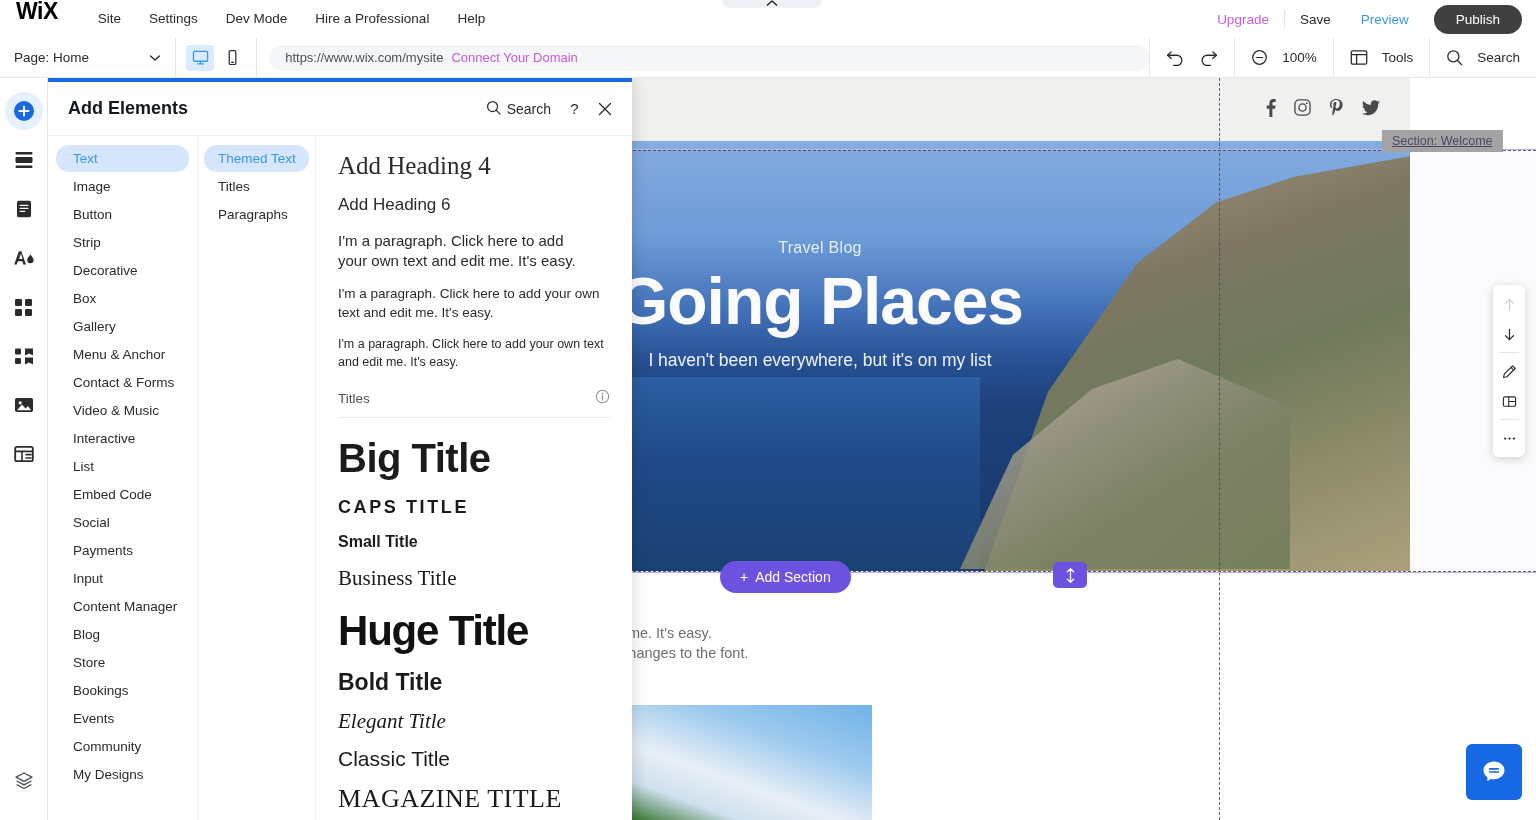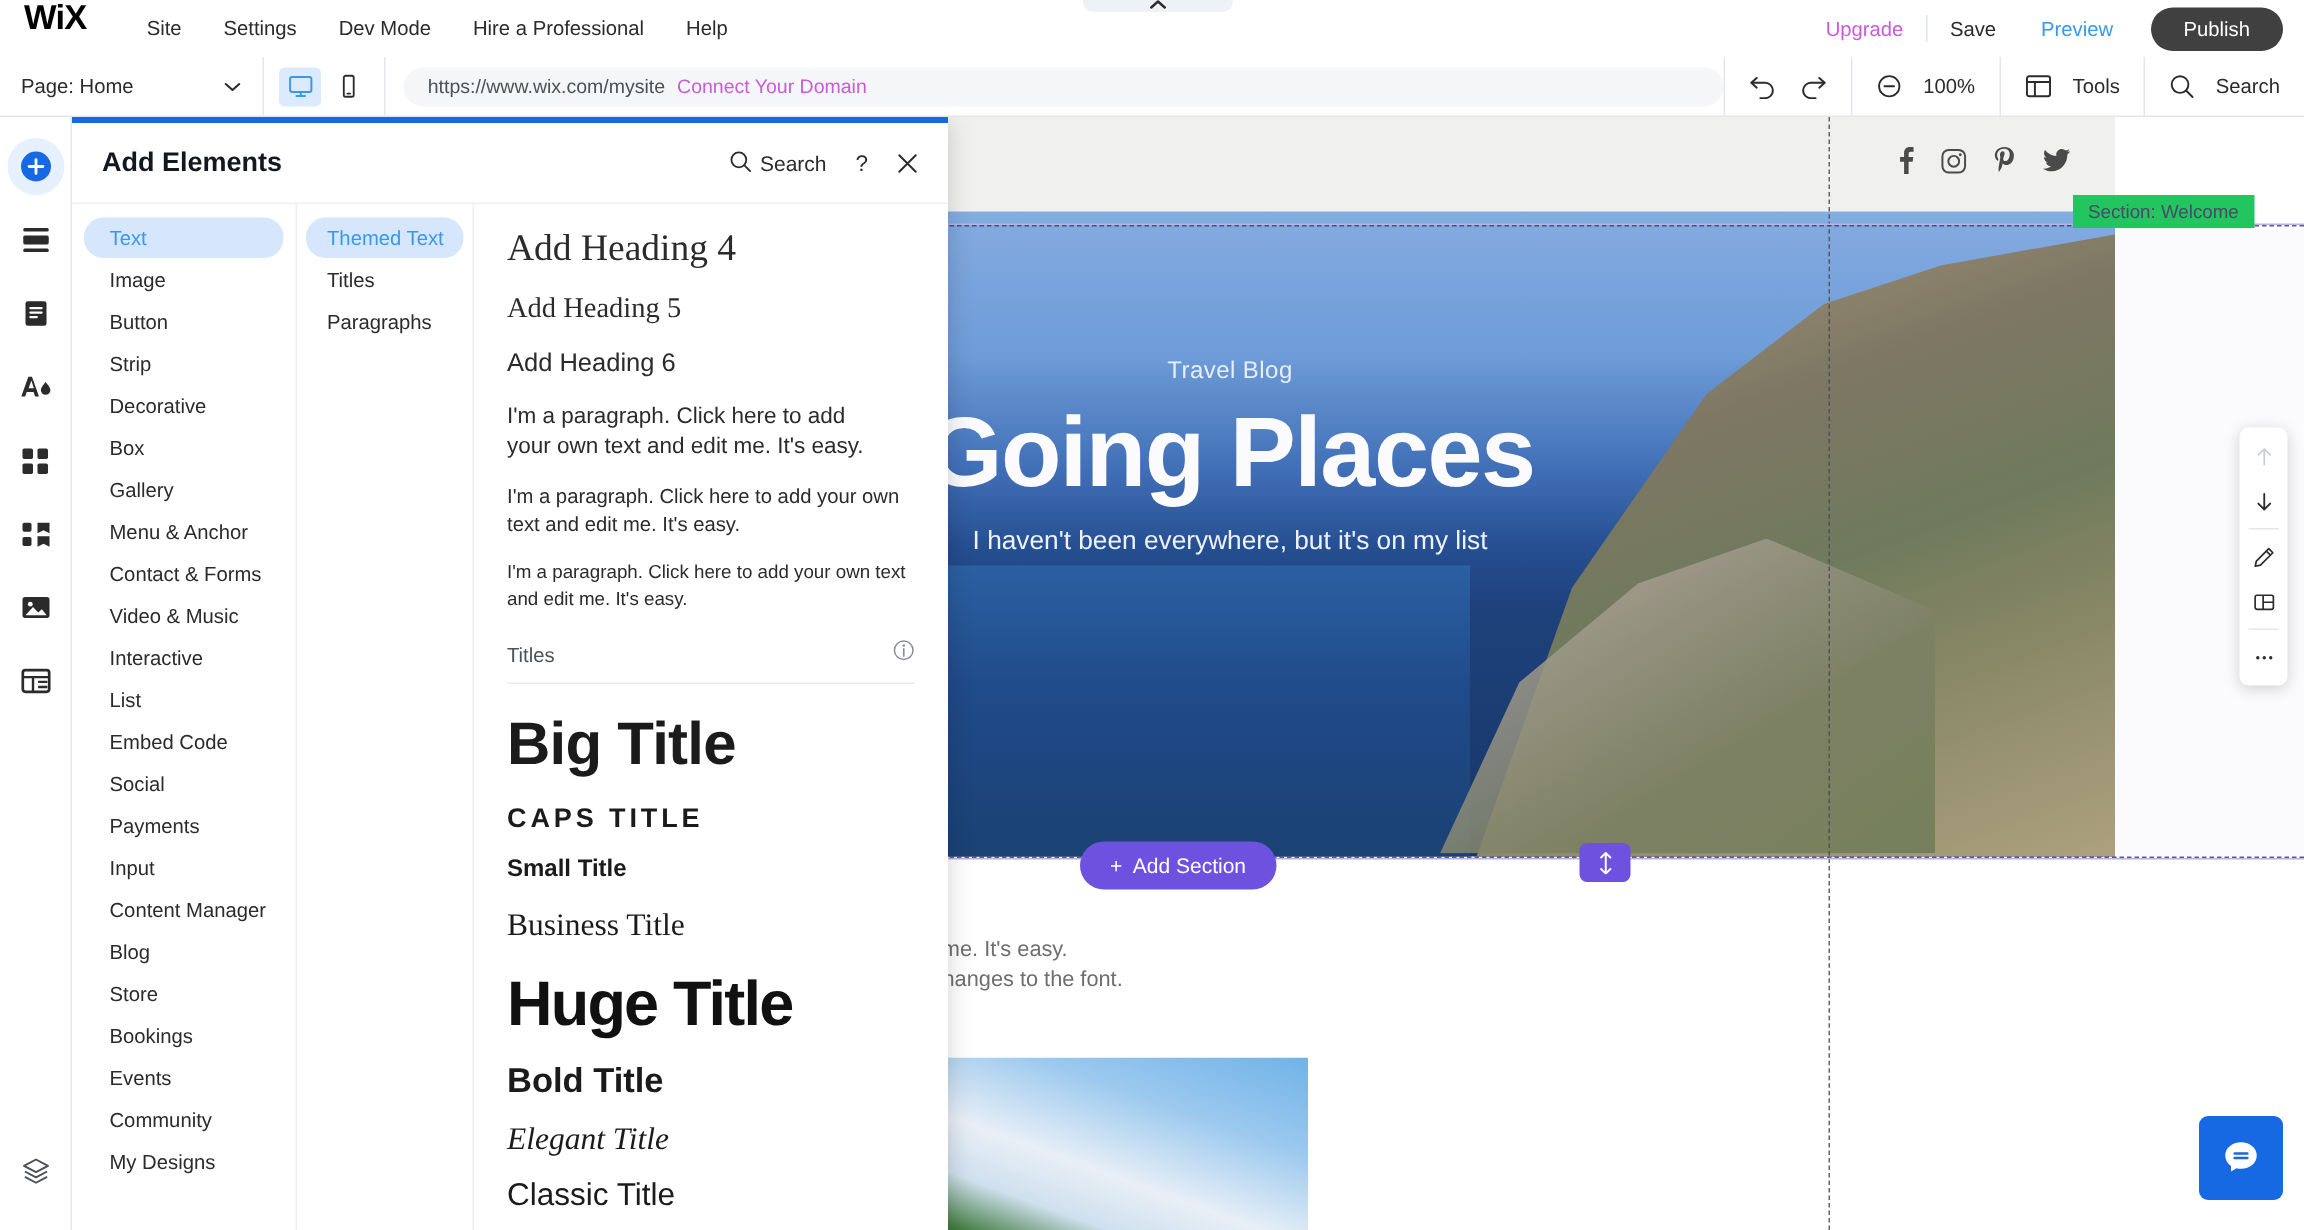"Section: Welcome" .sec-badge { background: #22c55e -> #a3a3a3; text-decoration: none -> underline }
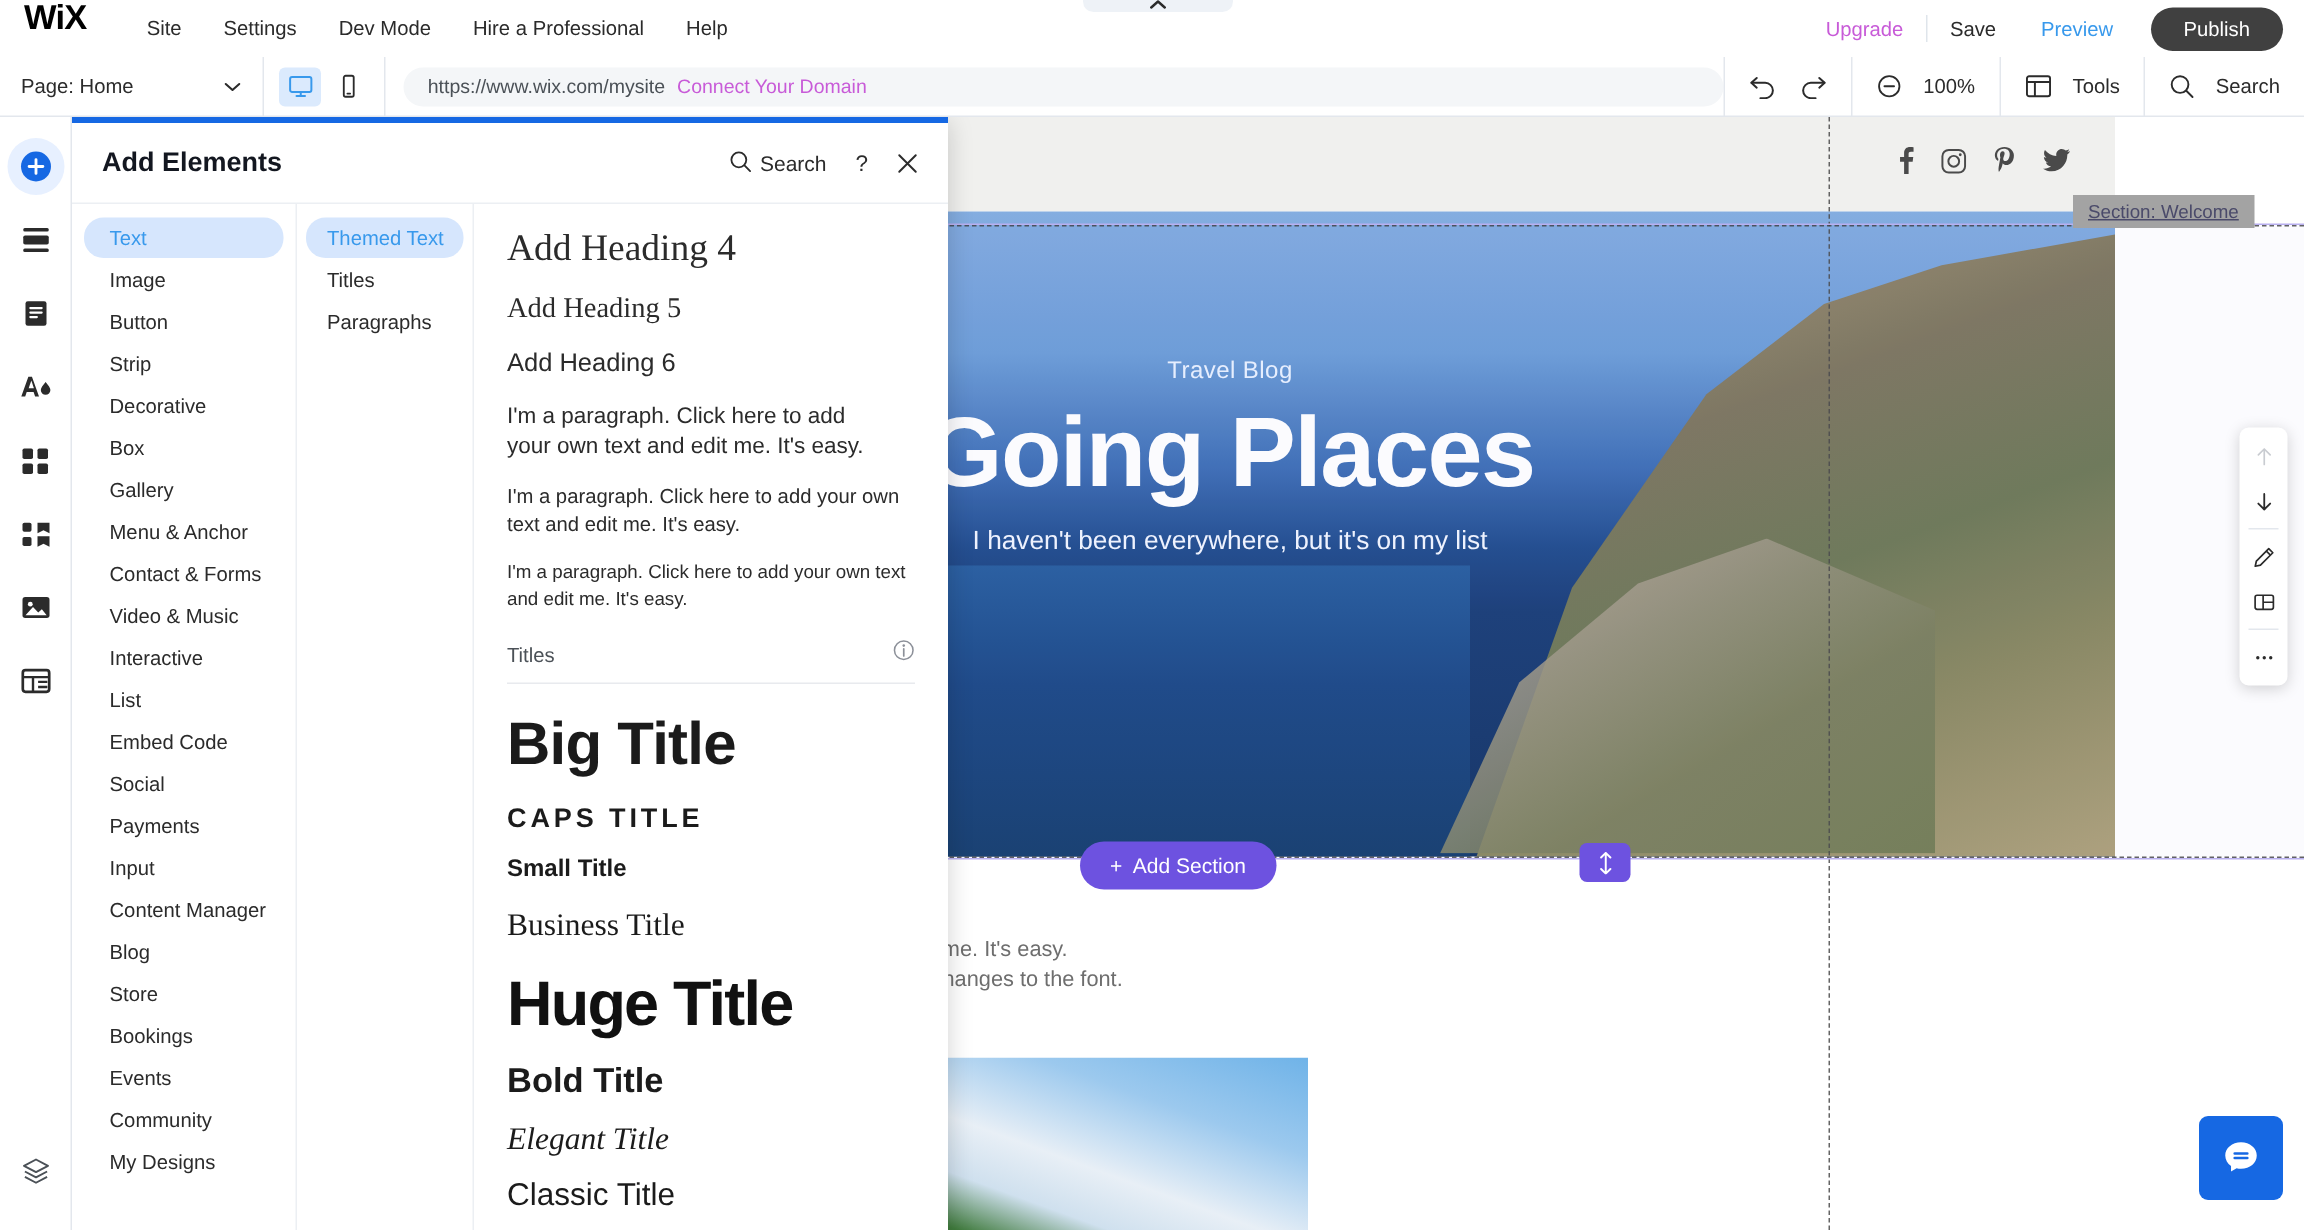"Add Heading 5" div.themed-item { html: <div>Add Heading 5</div> -> none }
